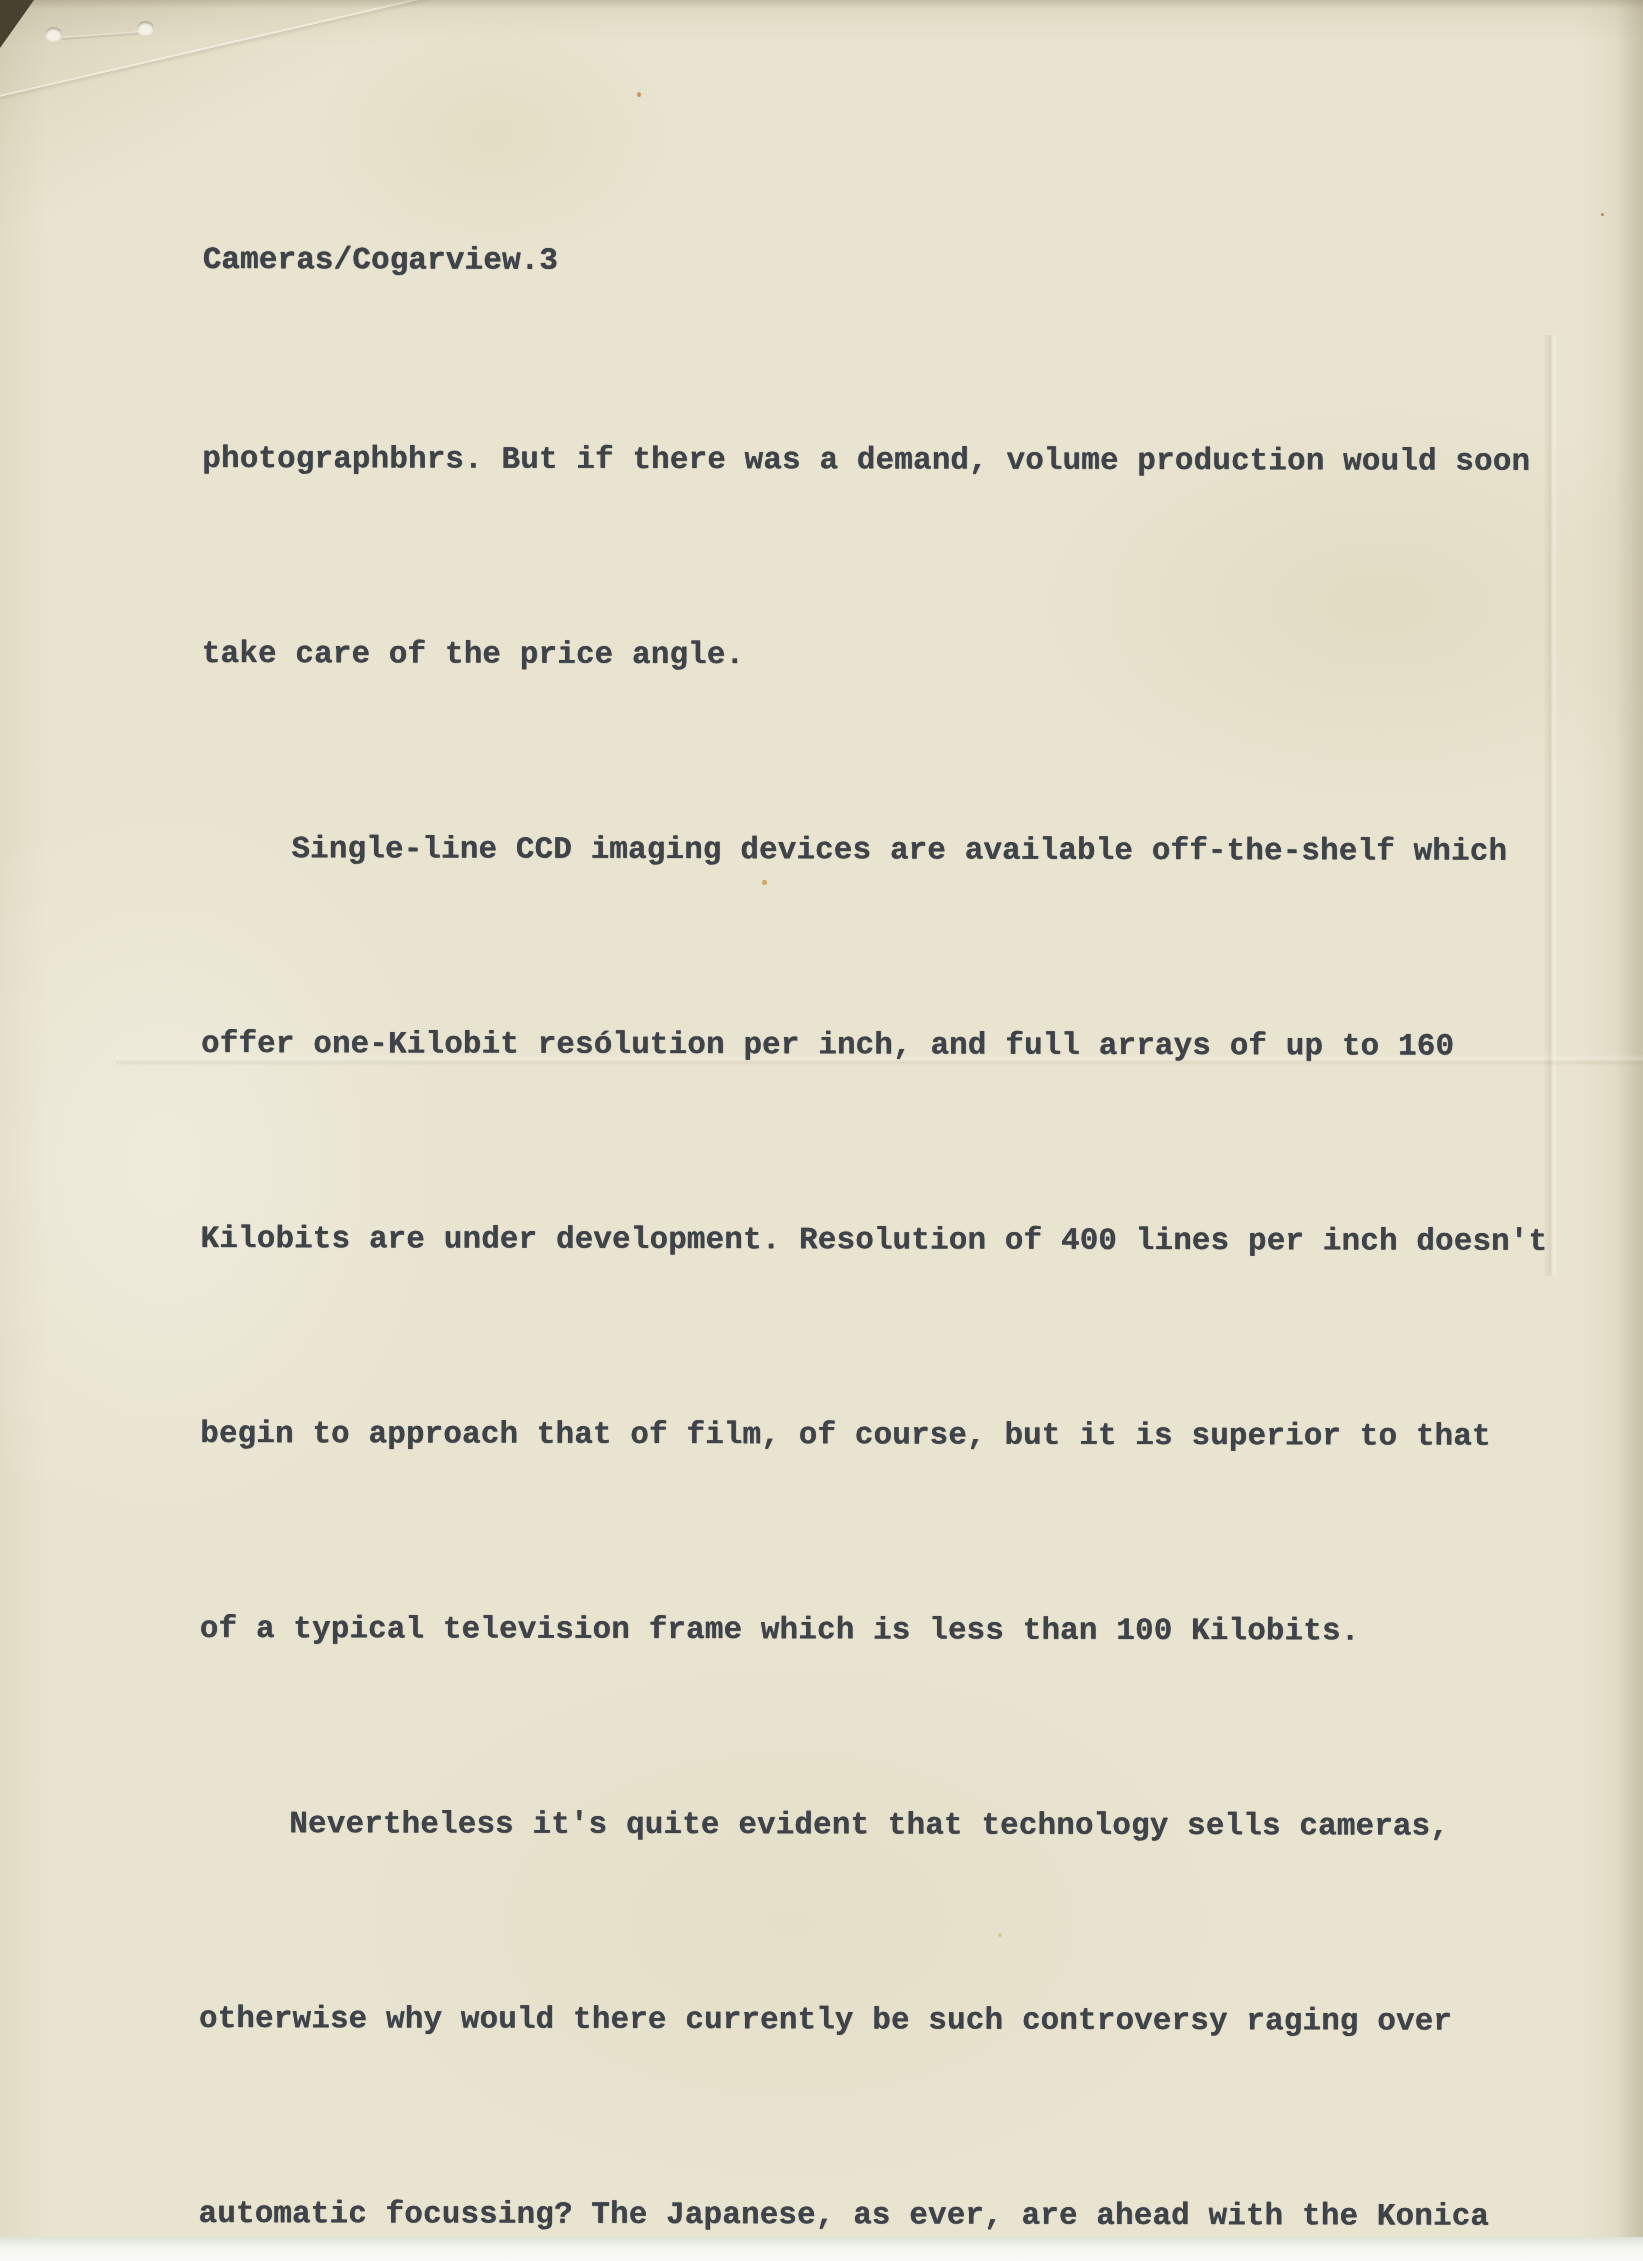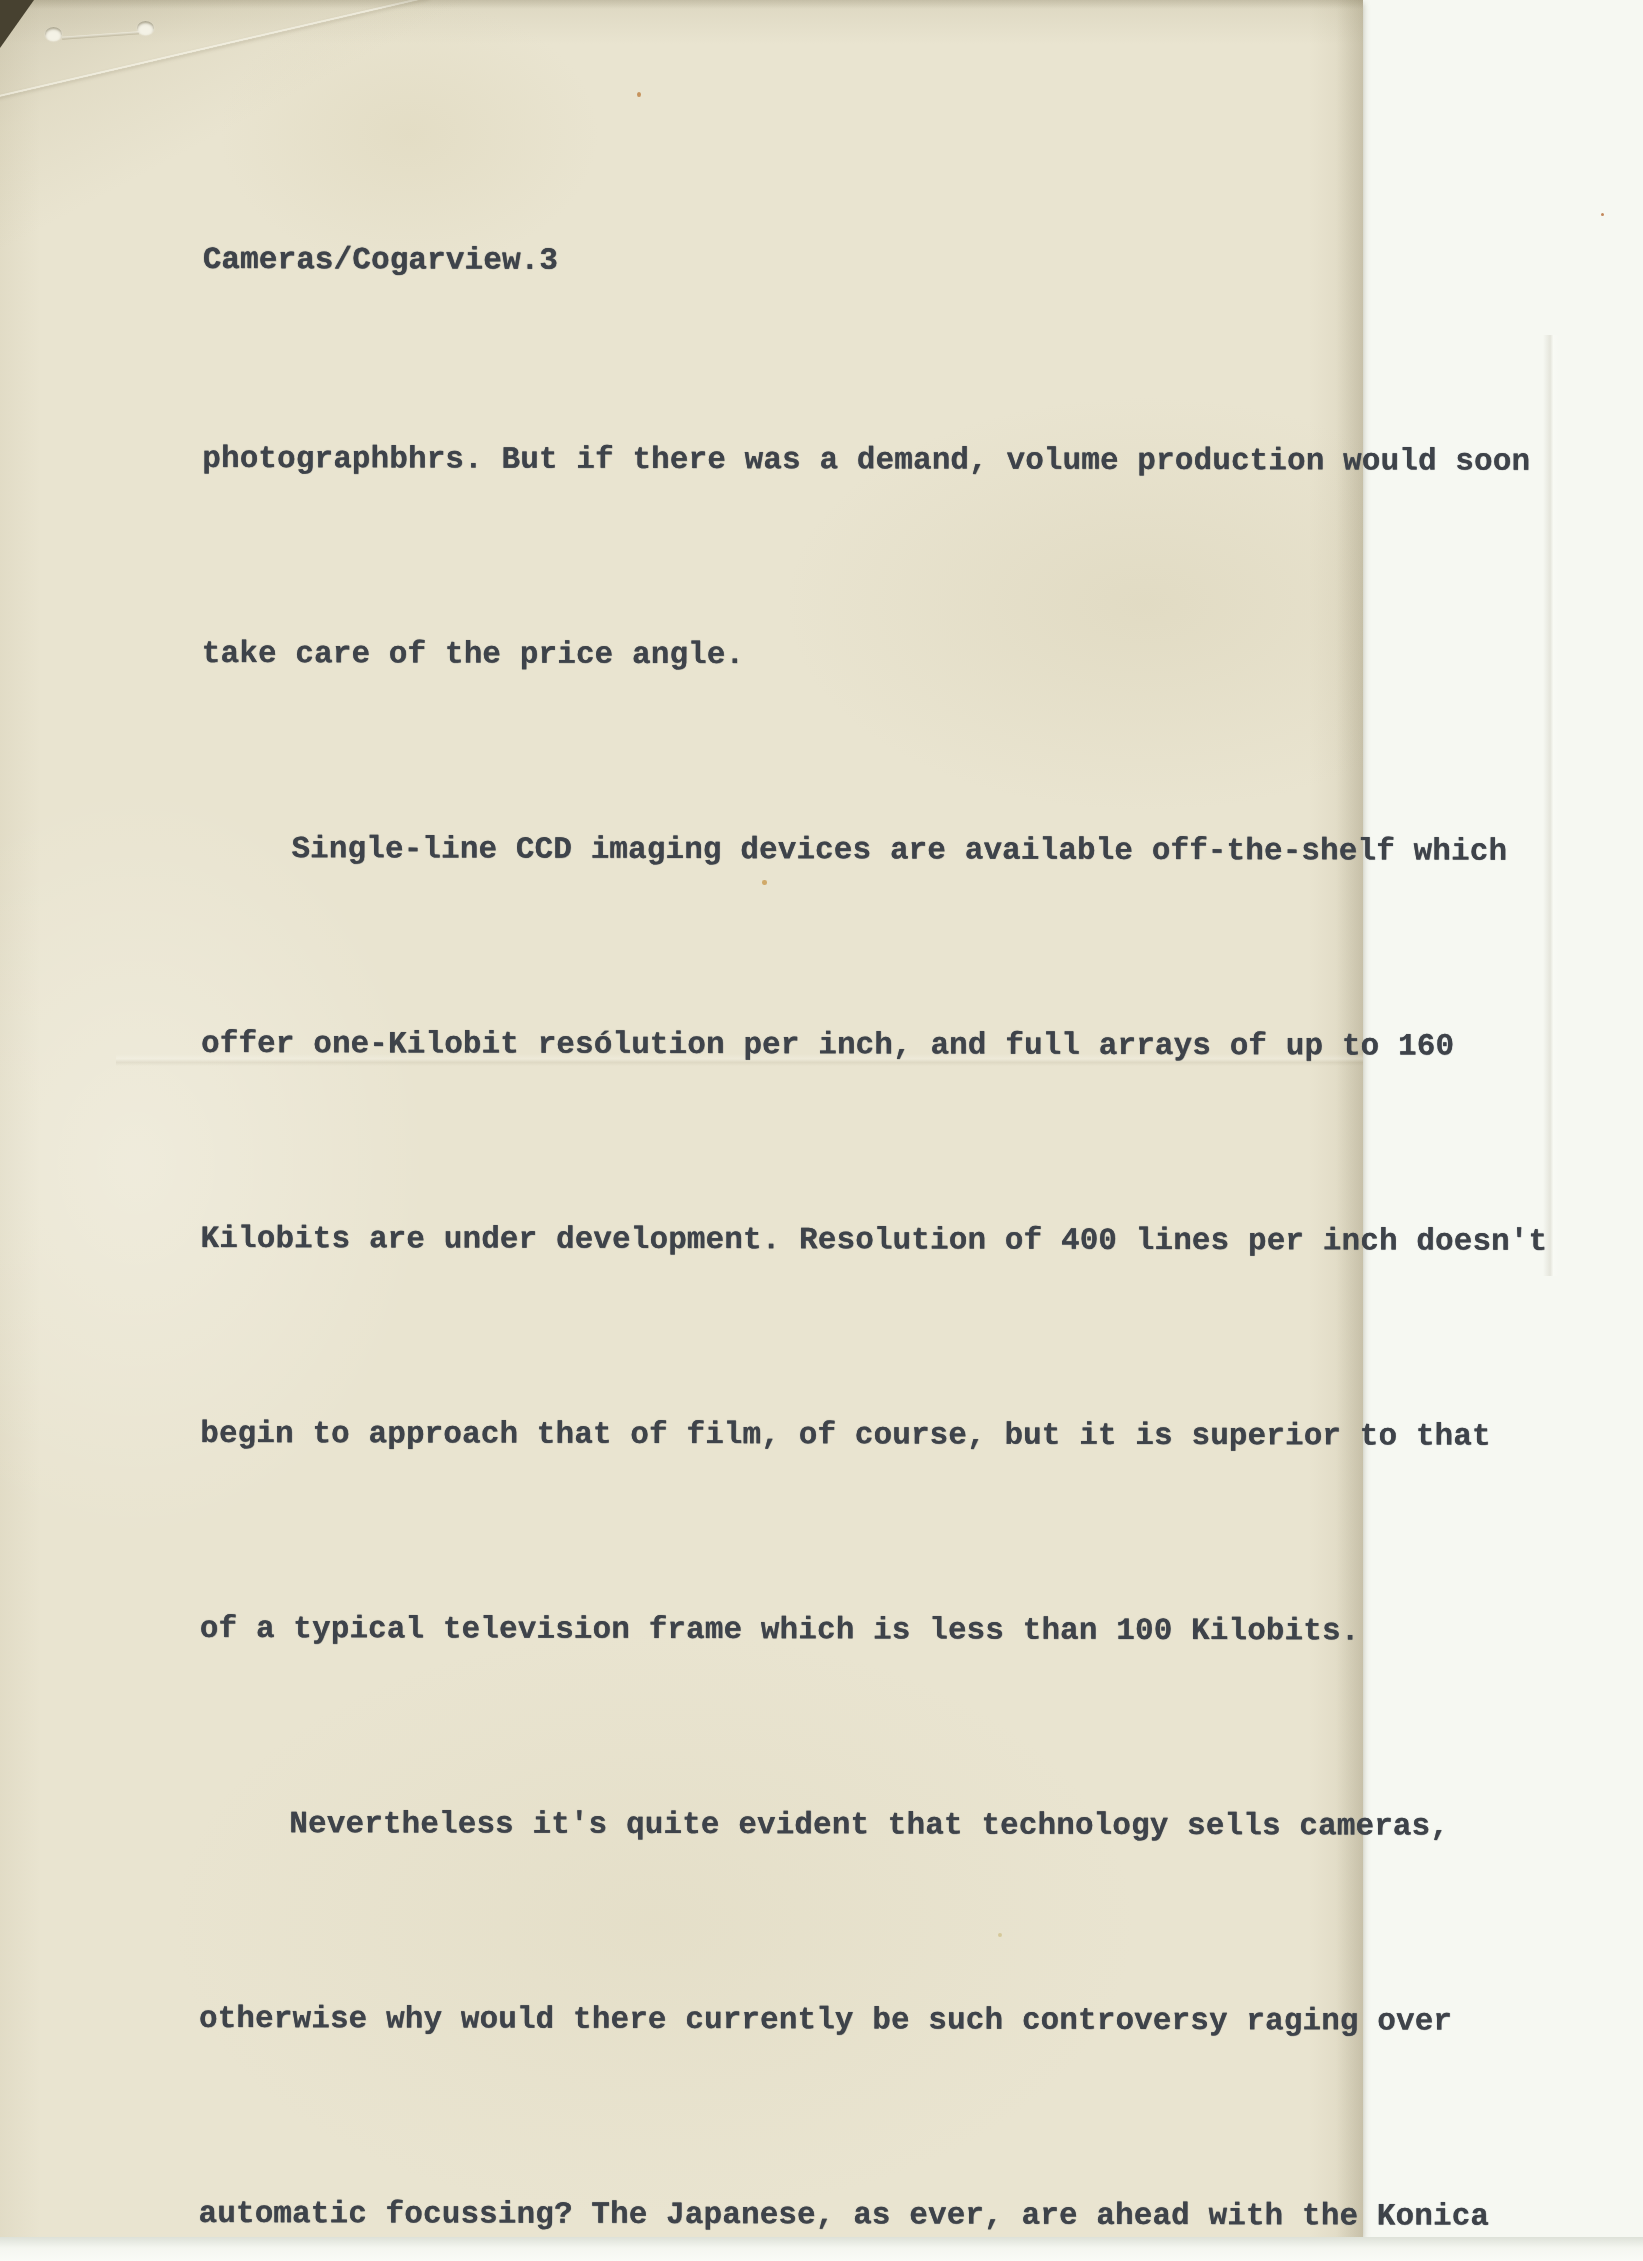"Cameras/Cogarview.3" .paper { width: 1363px -> 1643px }
